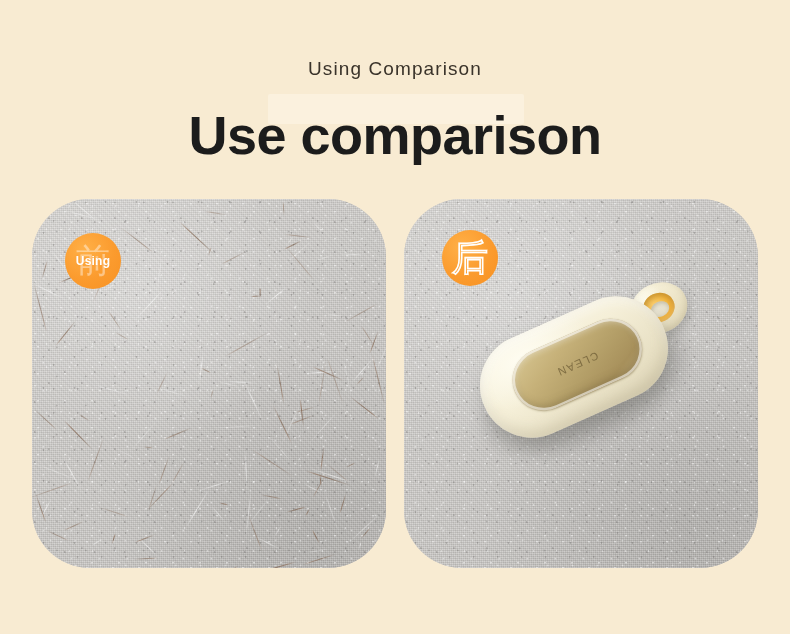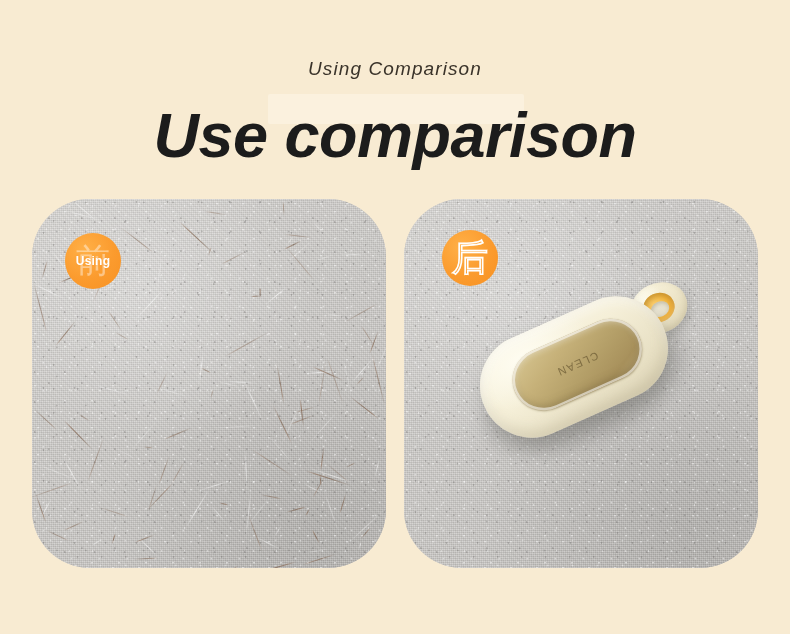"Using Comparison" .header { font-style: italic -> none }
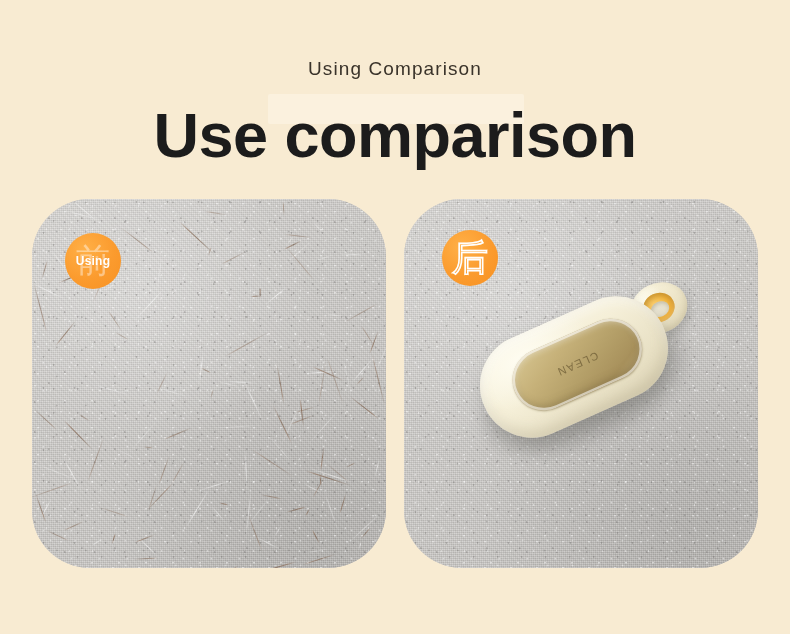"Use comparison" .maintitle { font-size: 63px -> 54px }
